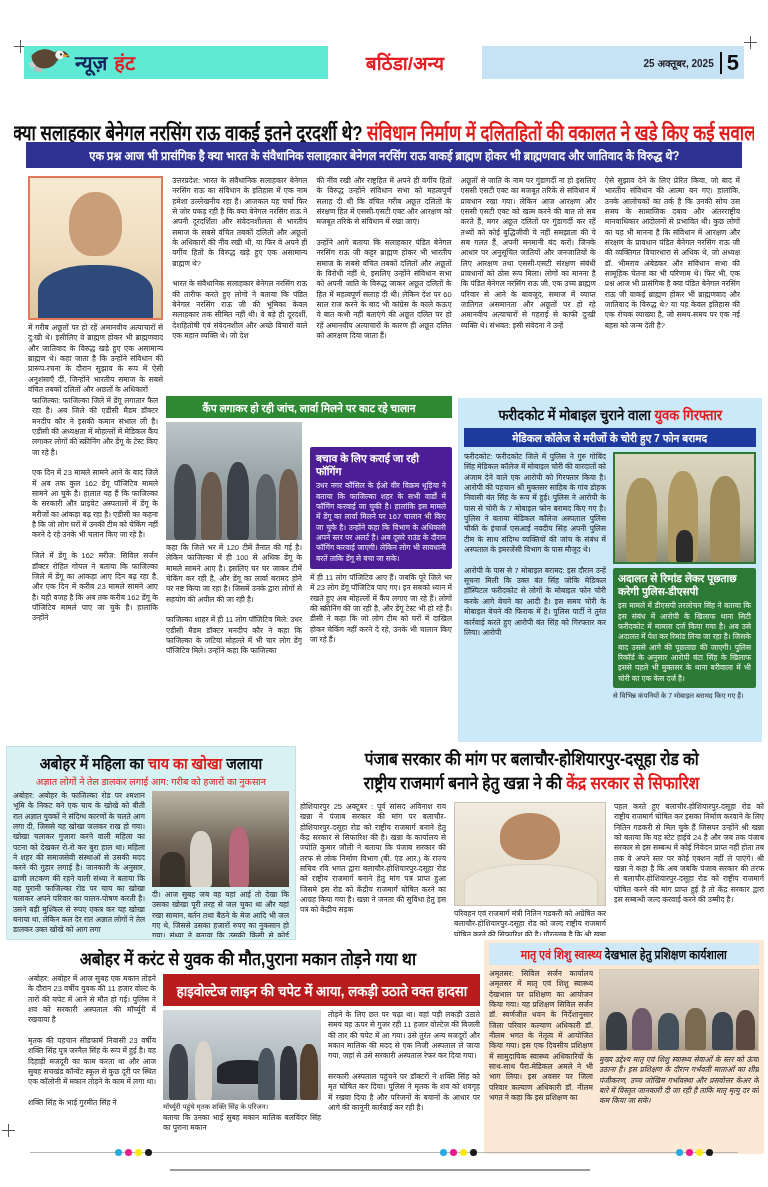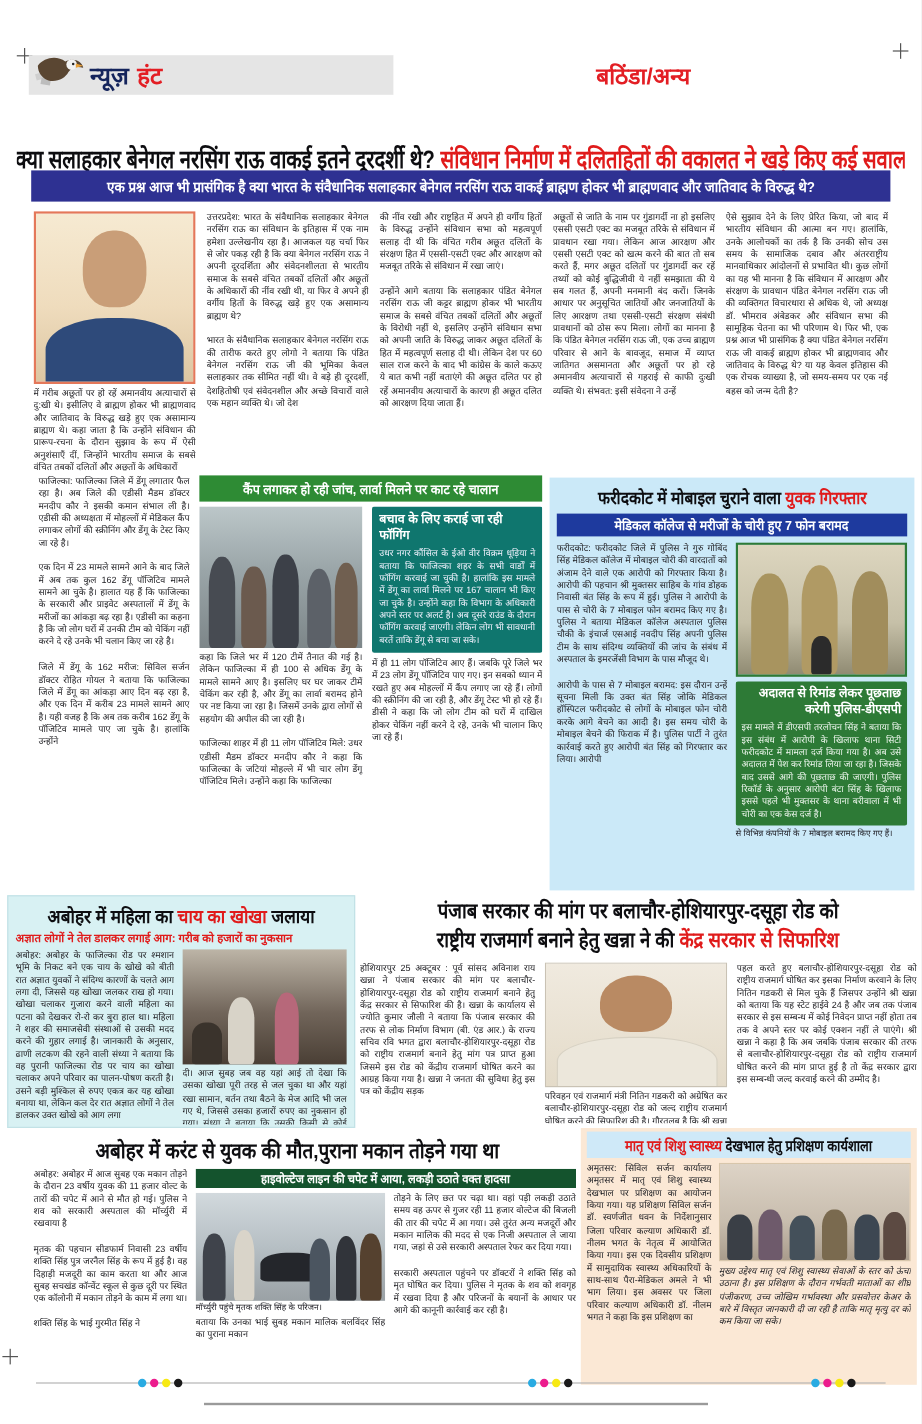"न्यूज़" .mh-left { background: #e5e5e5 -> #5eead4 }
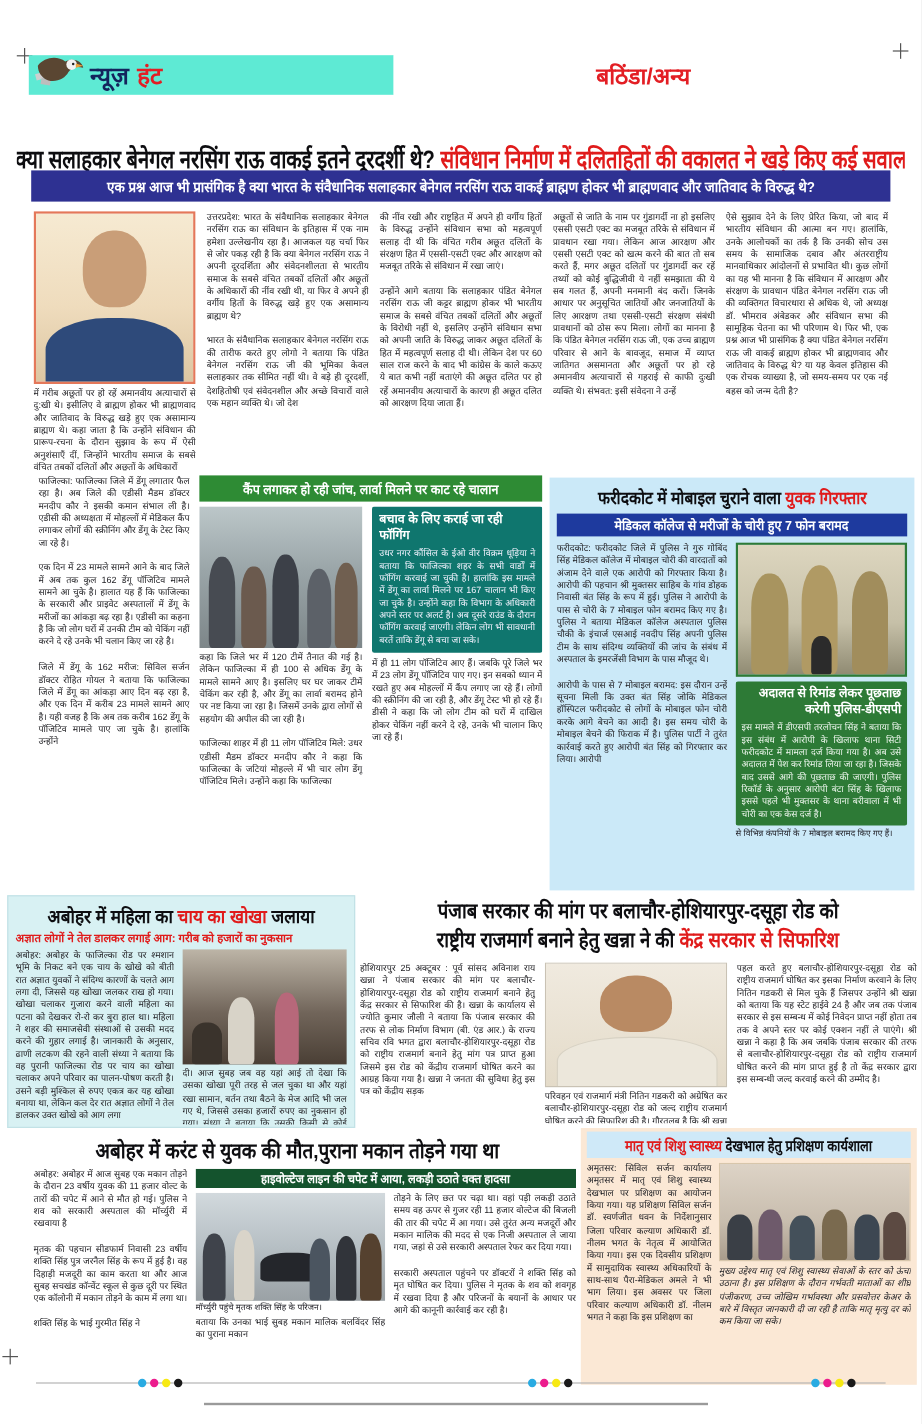"25 अक्तूबर, 2025" div.mh-right { html: none -> <div> <span>25 अक्तूबर, 2025</span> <span>5</span> </div> }
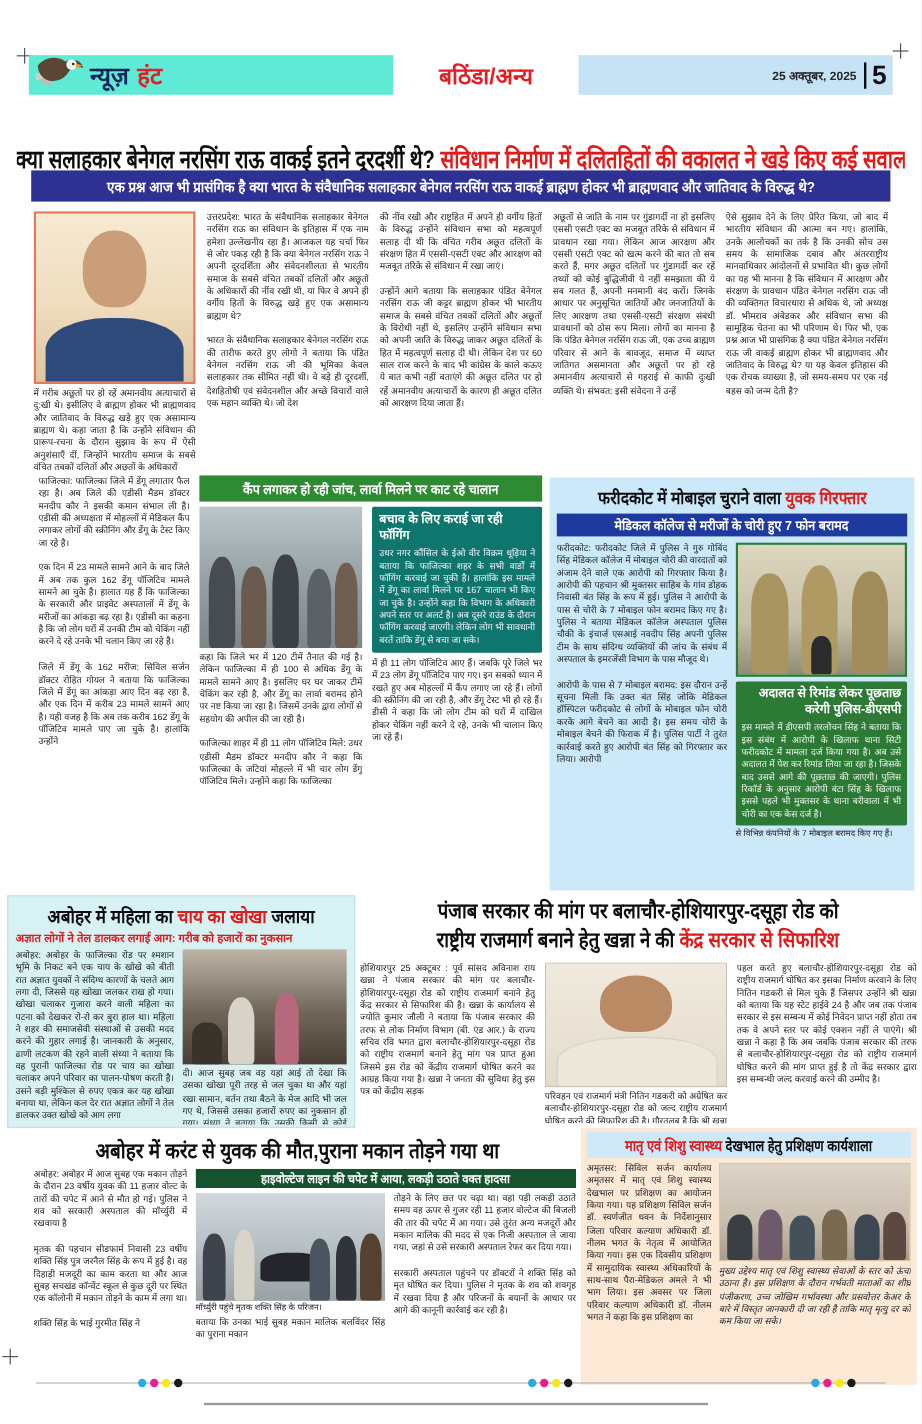"बचाव के लिए कराई जा" .blue-box { background: #0f766e -> #4c1d95; margin-top: none -> 25px }
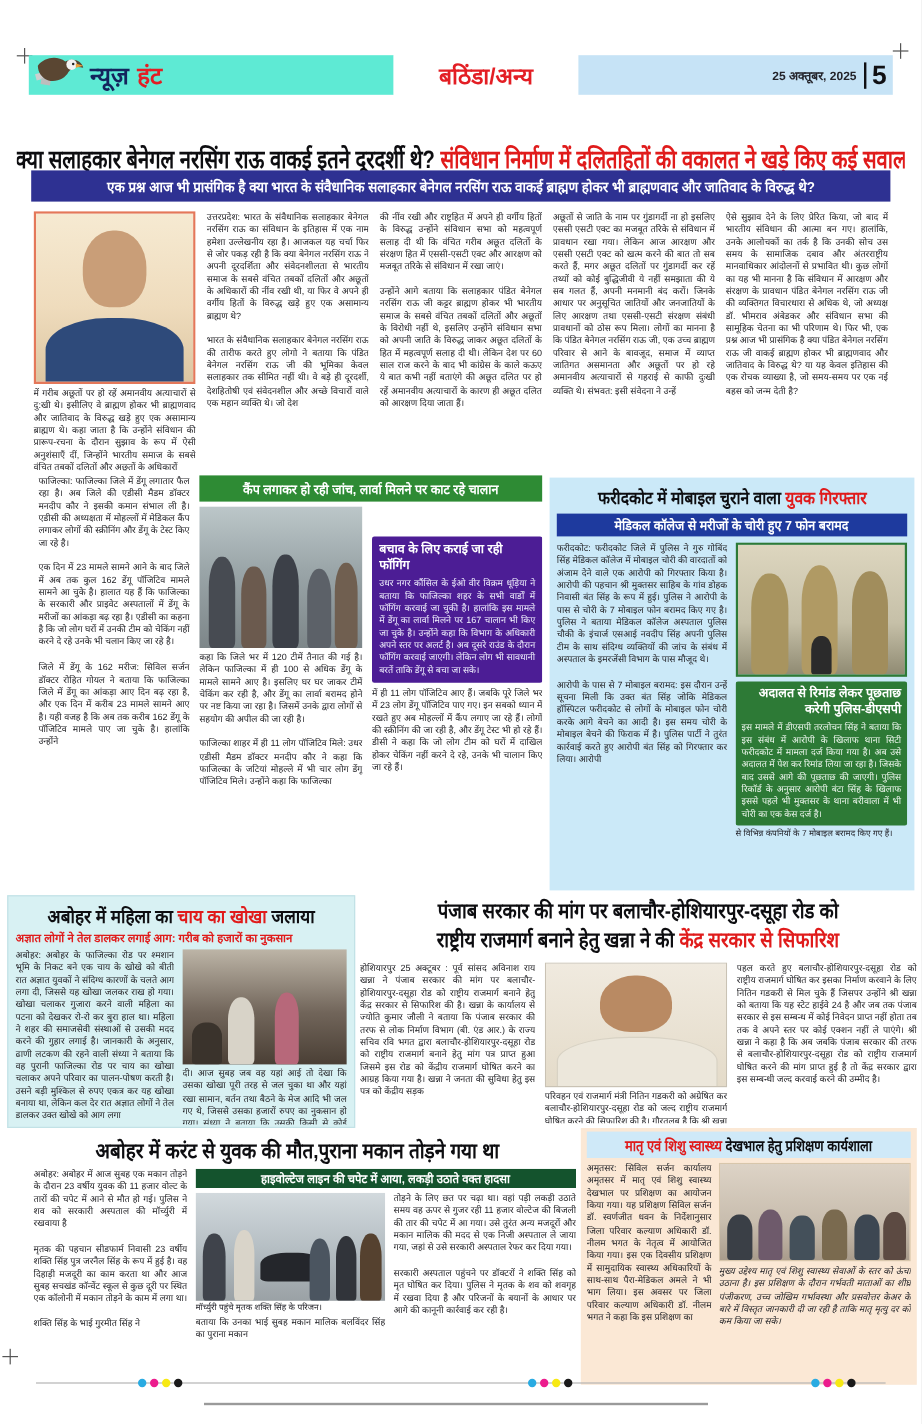"अदालत से रिमांड लेकर पूछताछ" .green-box .bx-title { text-align: right -> none }
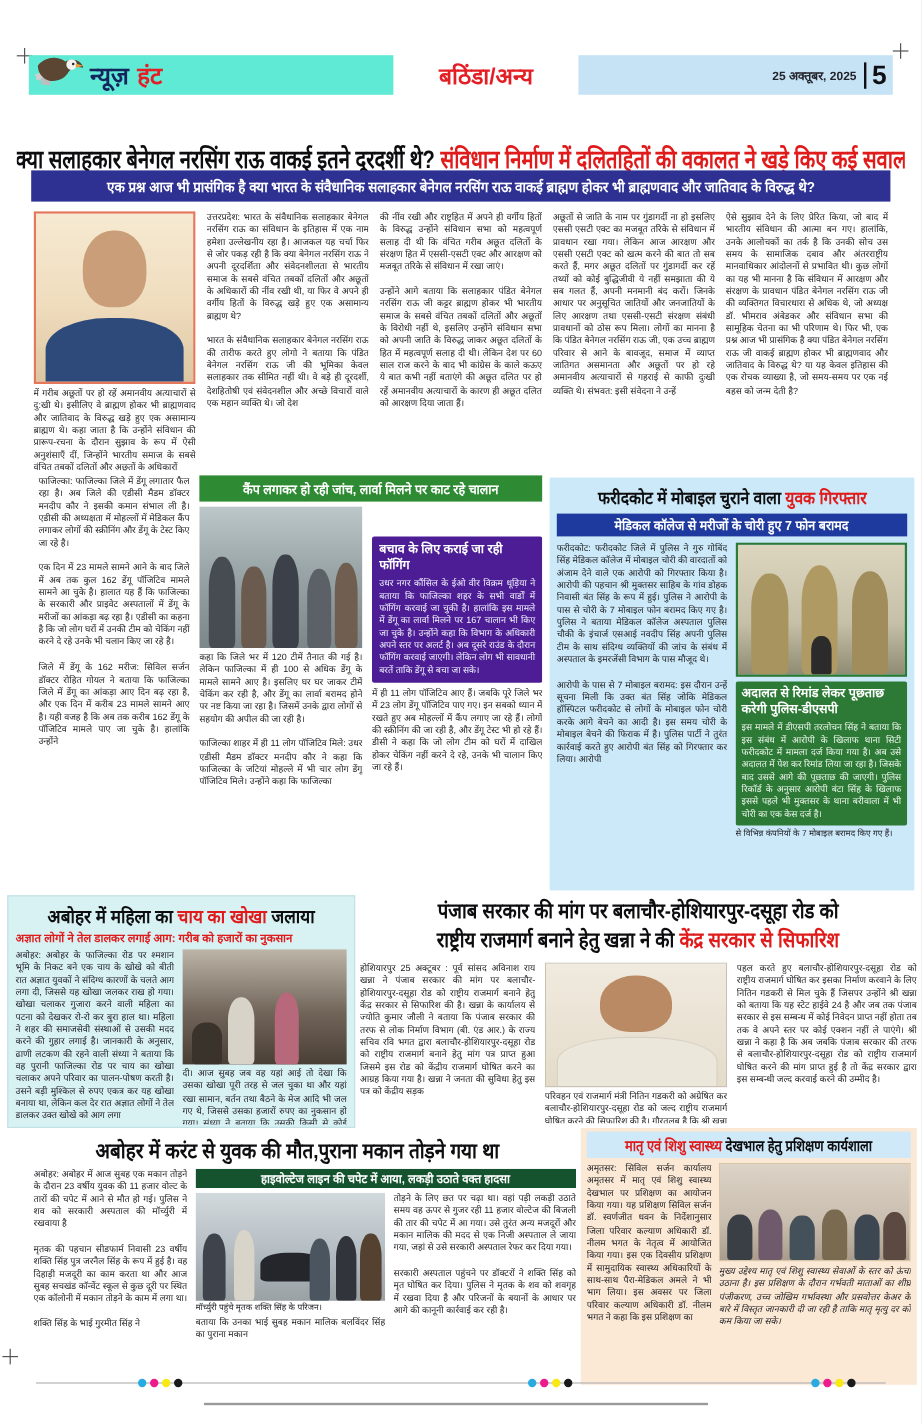"अज्ञात लोगों ने तेल डालकर" .ts-strap { font-weight: 700 -> 400; text-align: left -> center }
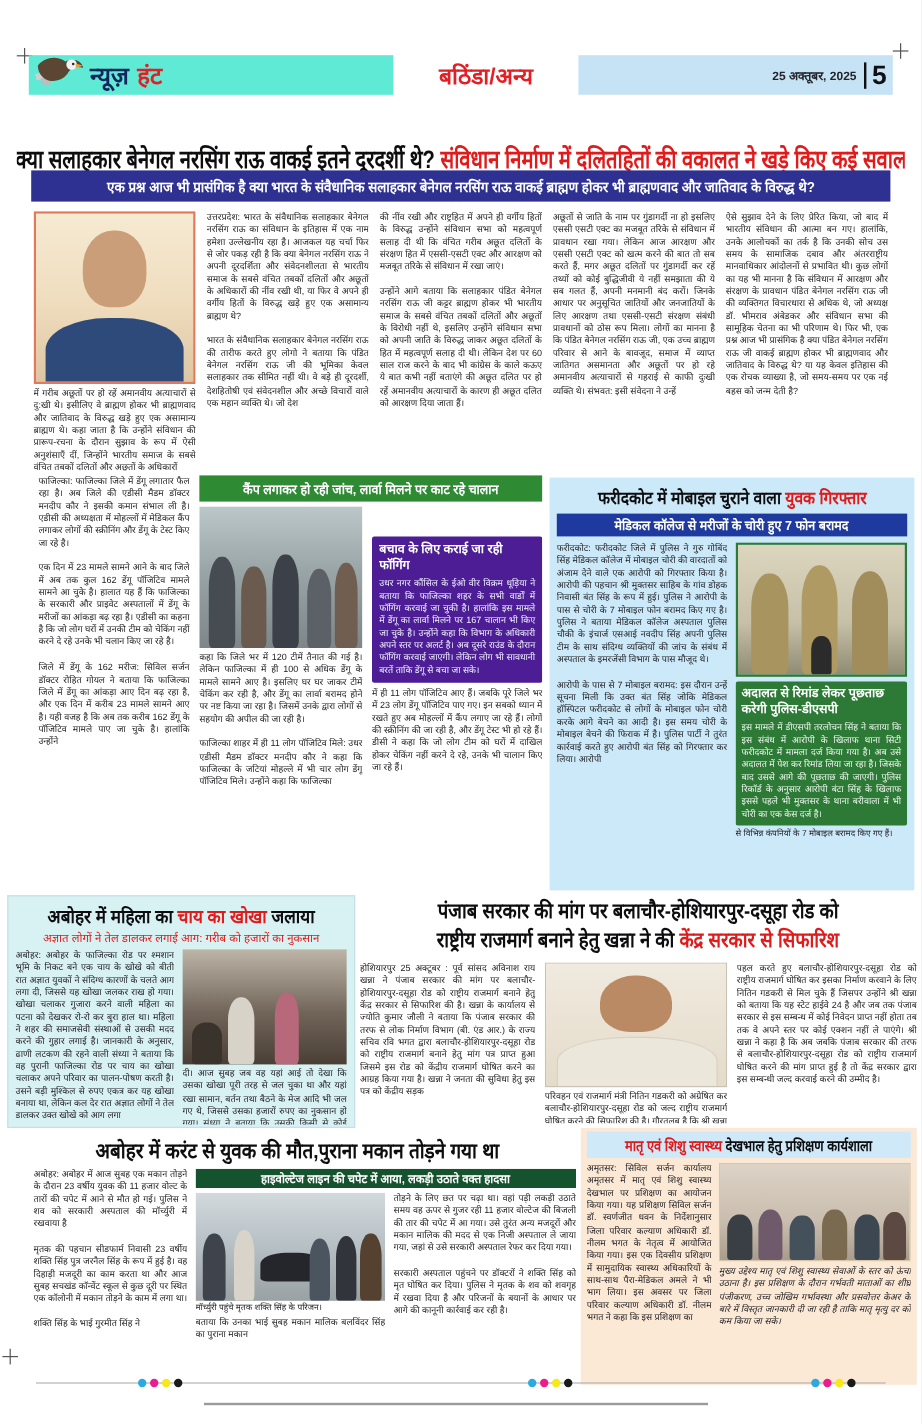"हाइवोल्टेज लाइन की चपेट में" .maroon-bar { background: #14532d -> #b91c1c; font-size: 10px -> 14px; height: 16px -> 32px }
